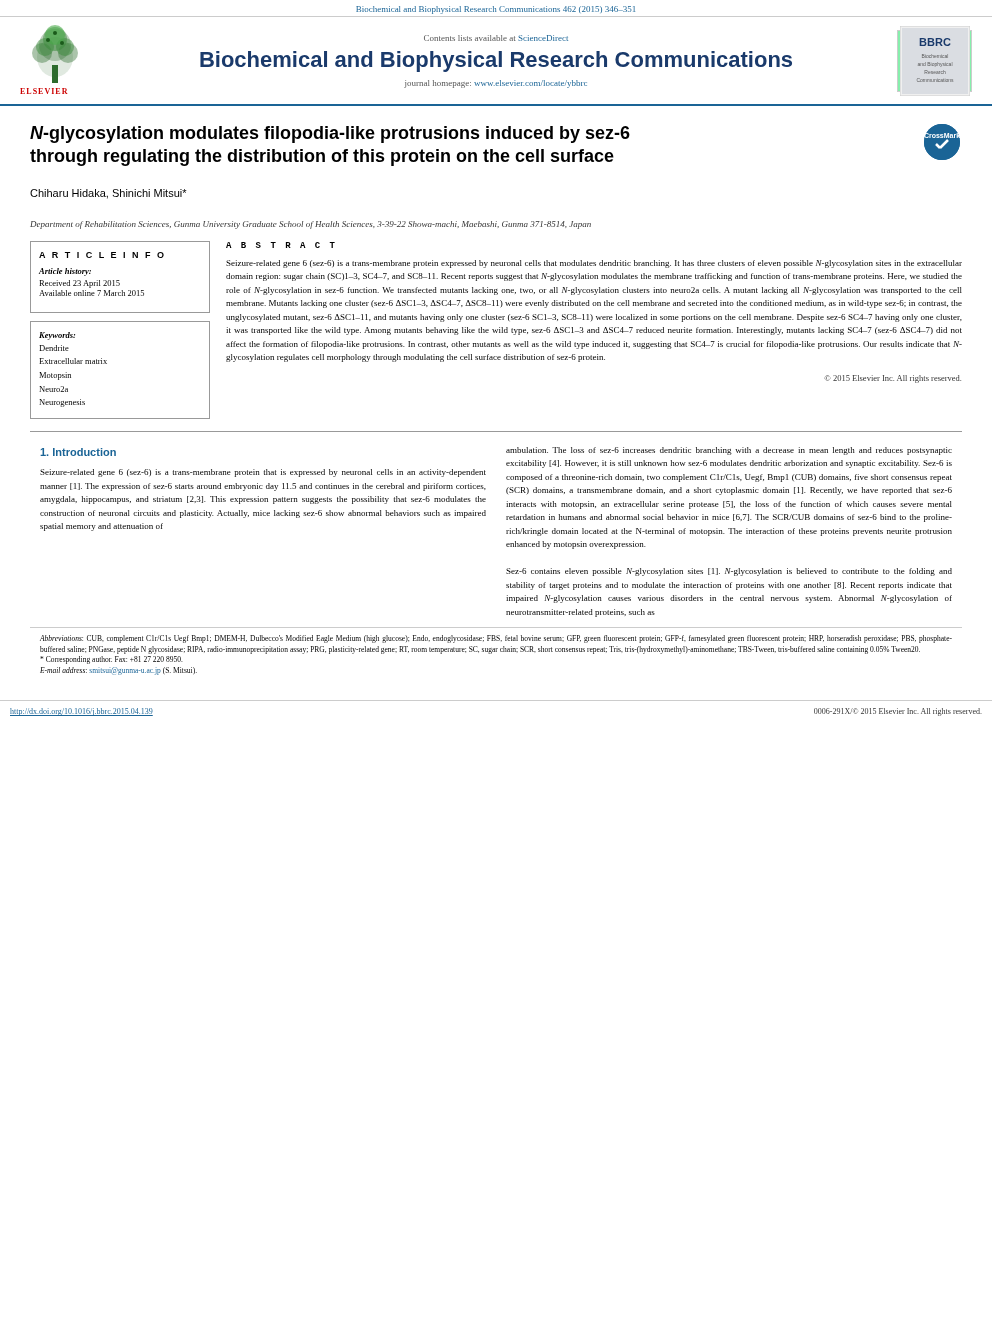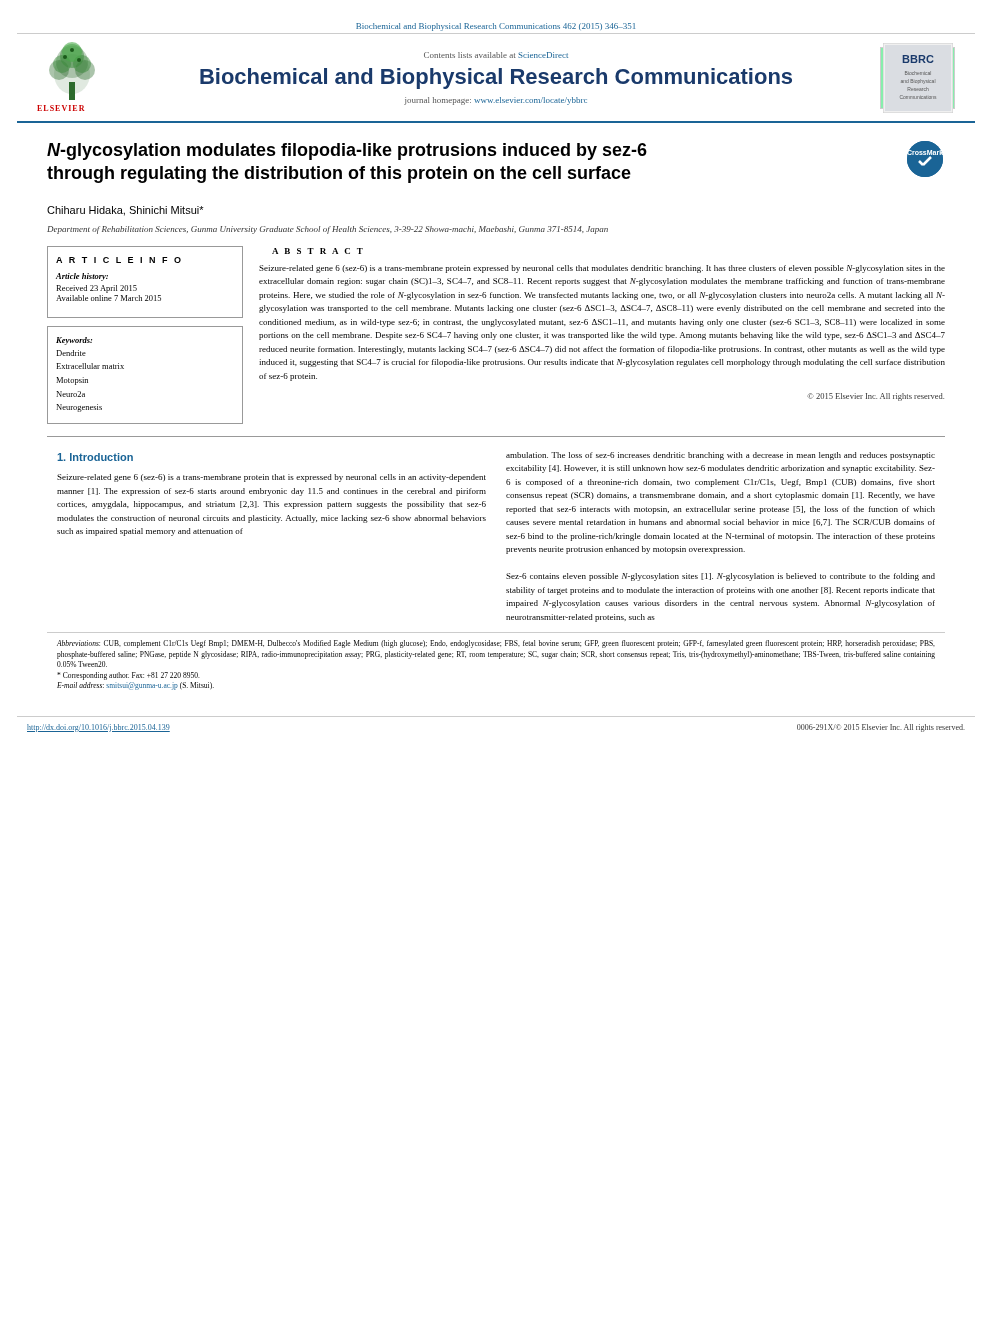"Biochemical and Biophysical Research" .page-wrapper { padding: 17px -> 0 }
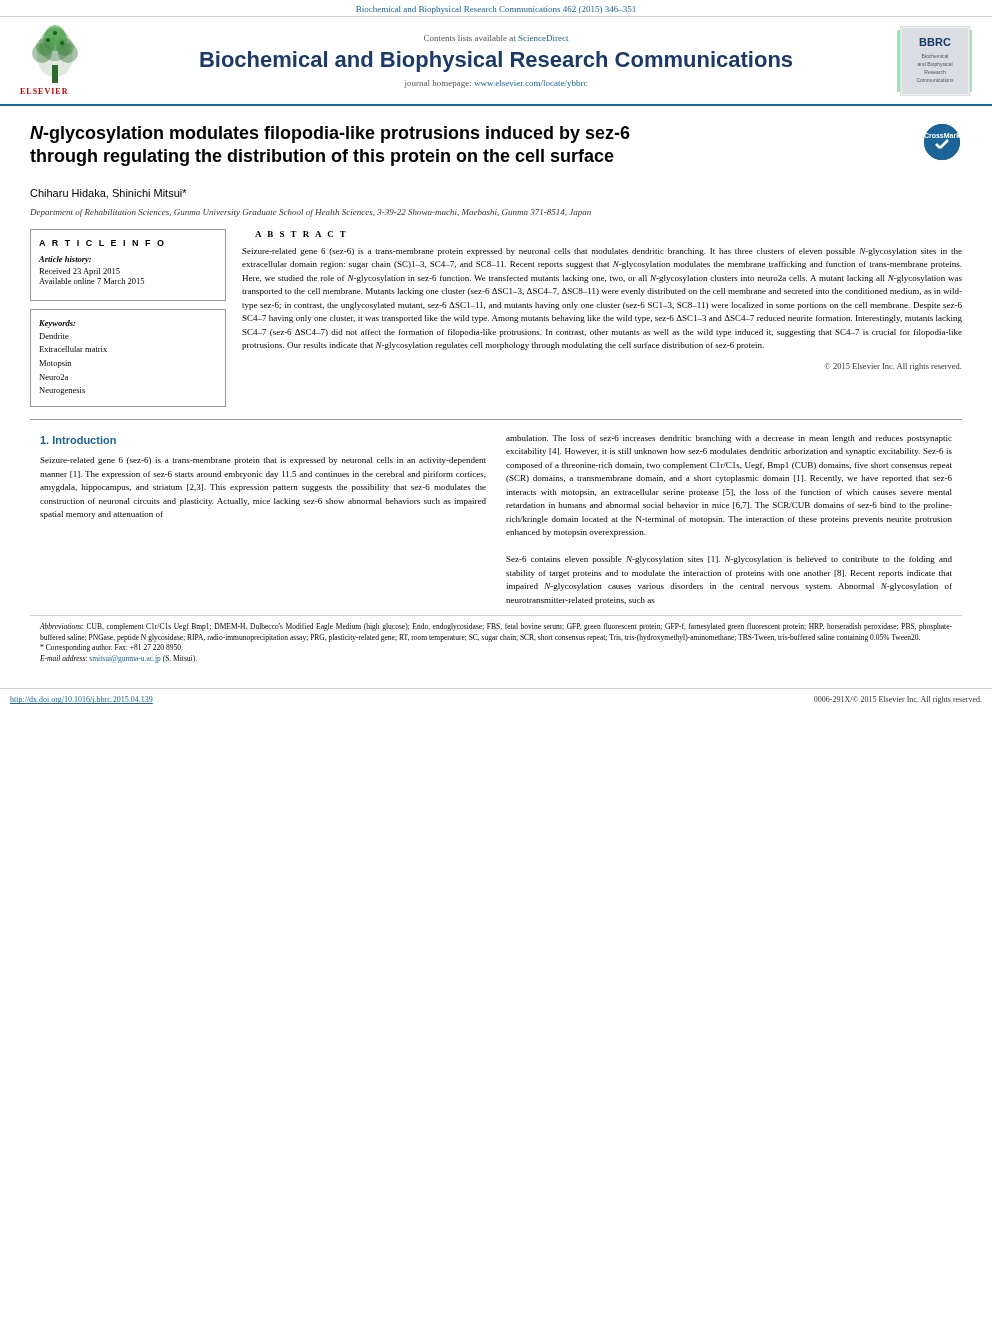"Chiharu Hidaka, Shinichi Mitsui*" .article-authors { margin-bottom: 8px -> 20px }
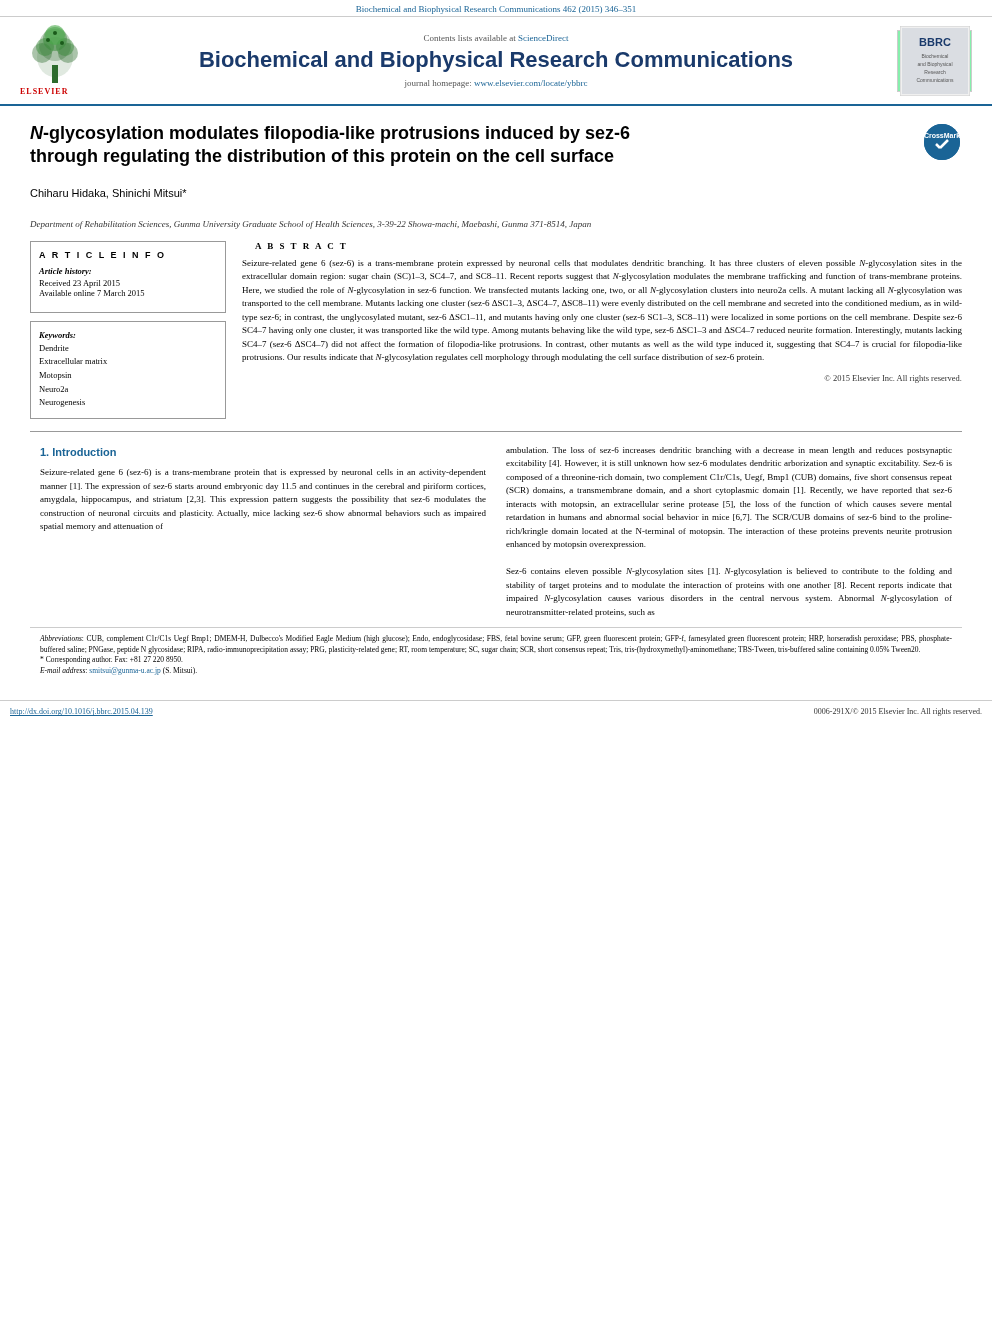"A B S T R" .abstract-heading { font-family: Liberation Serif, serif -> Liberation Mono, monospace; margin-left: 13px -> none }
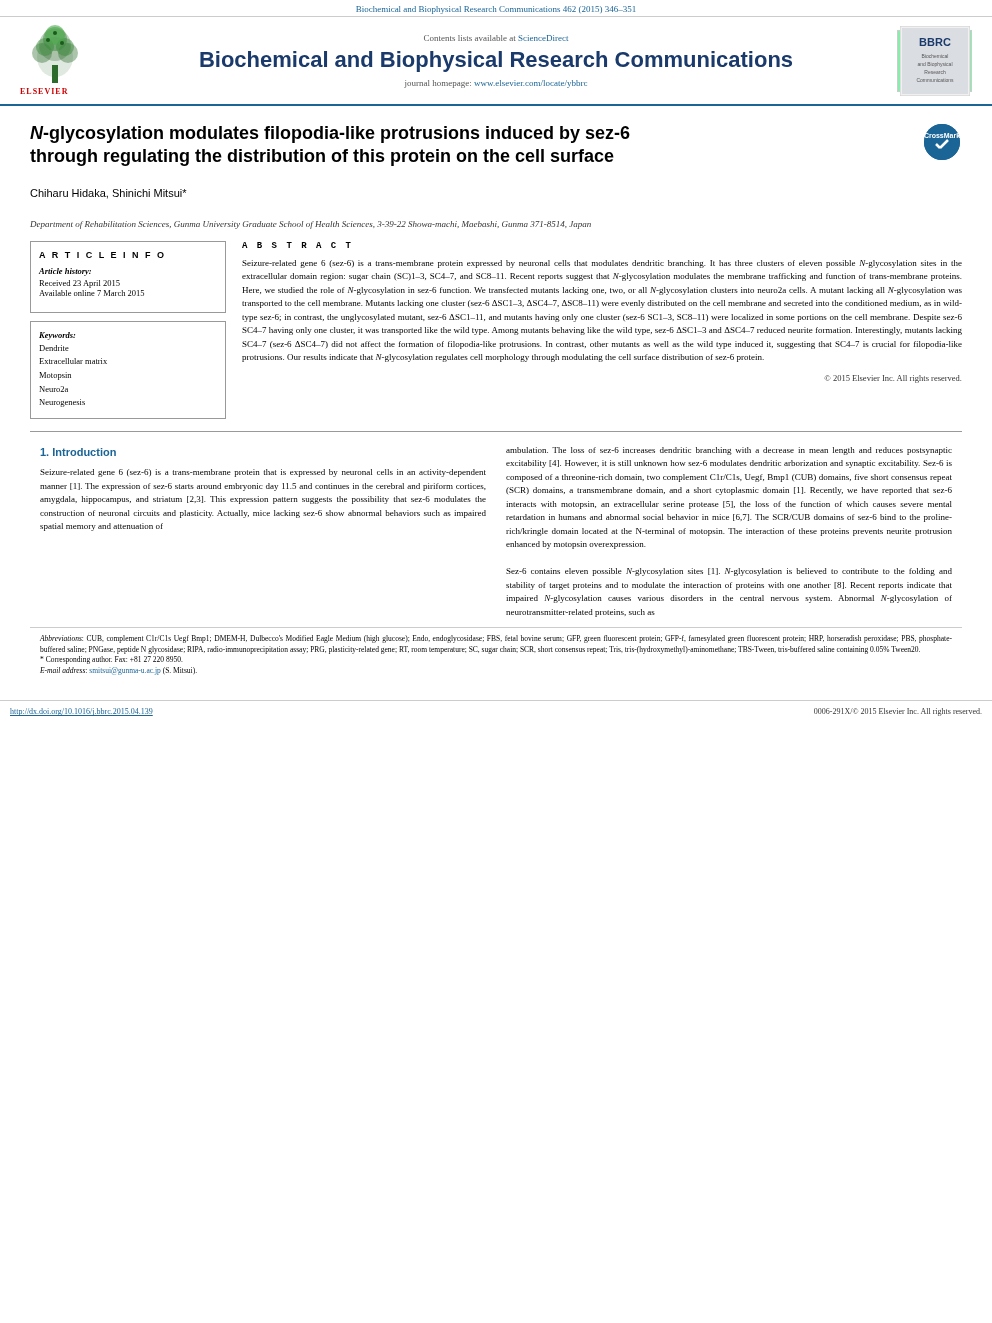"A R T I C" .col-left { width: 196px -> 180px }
